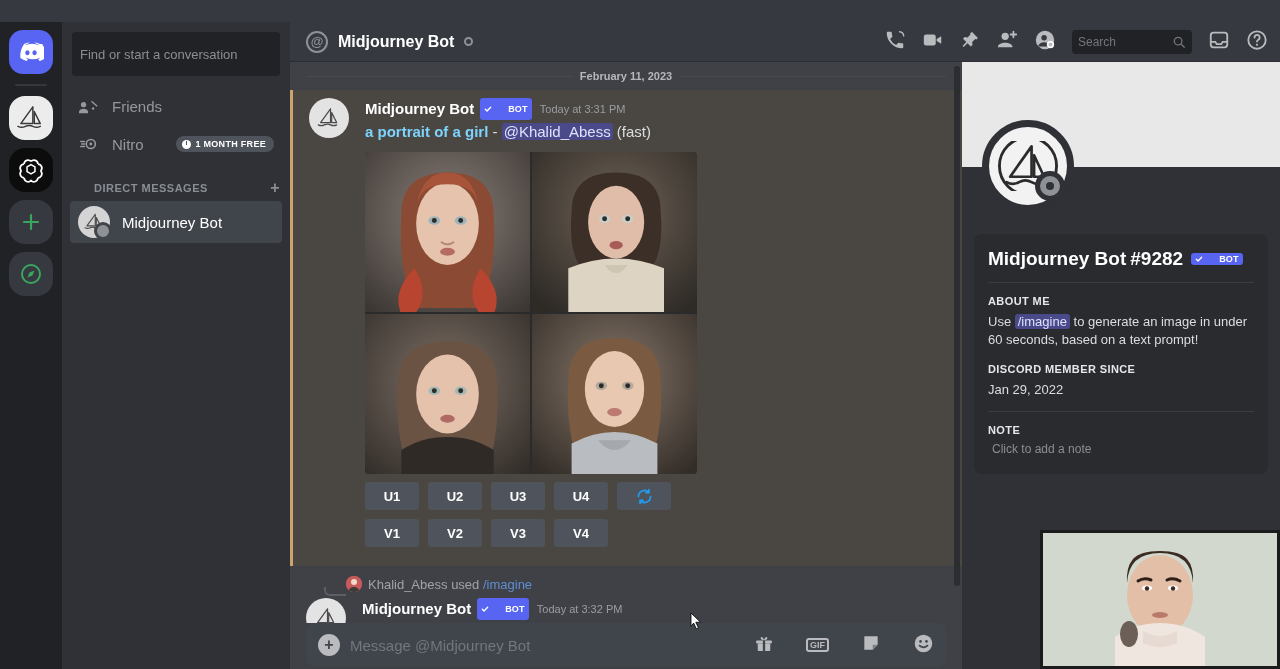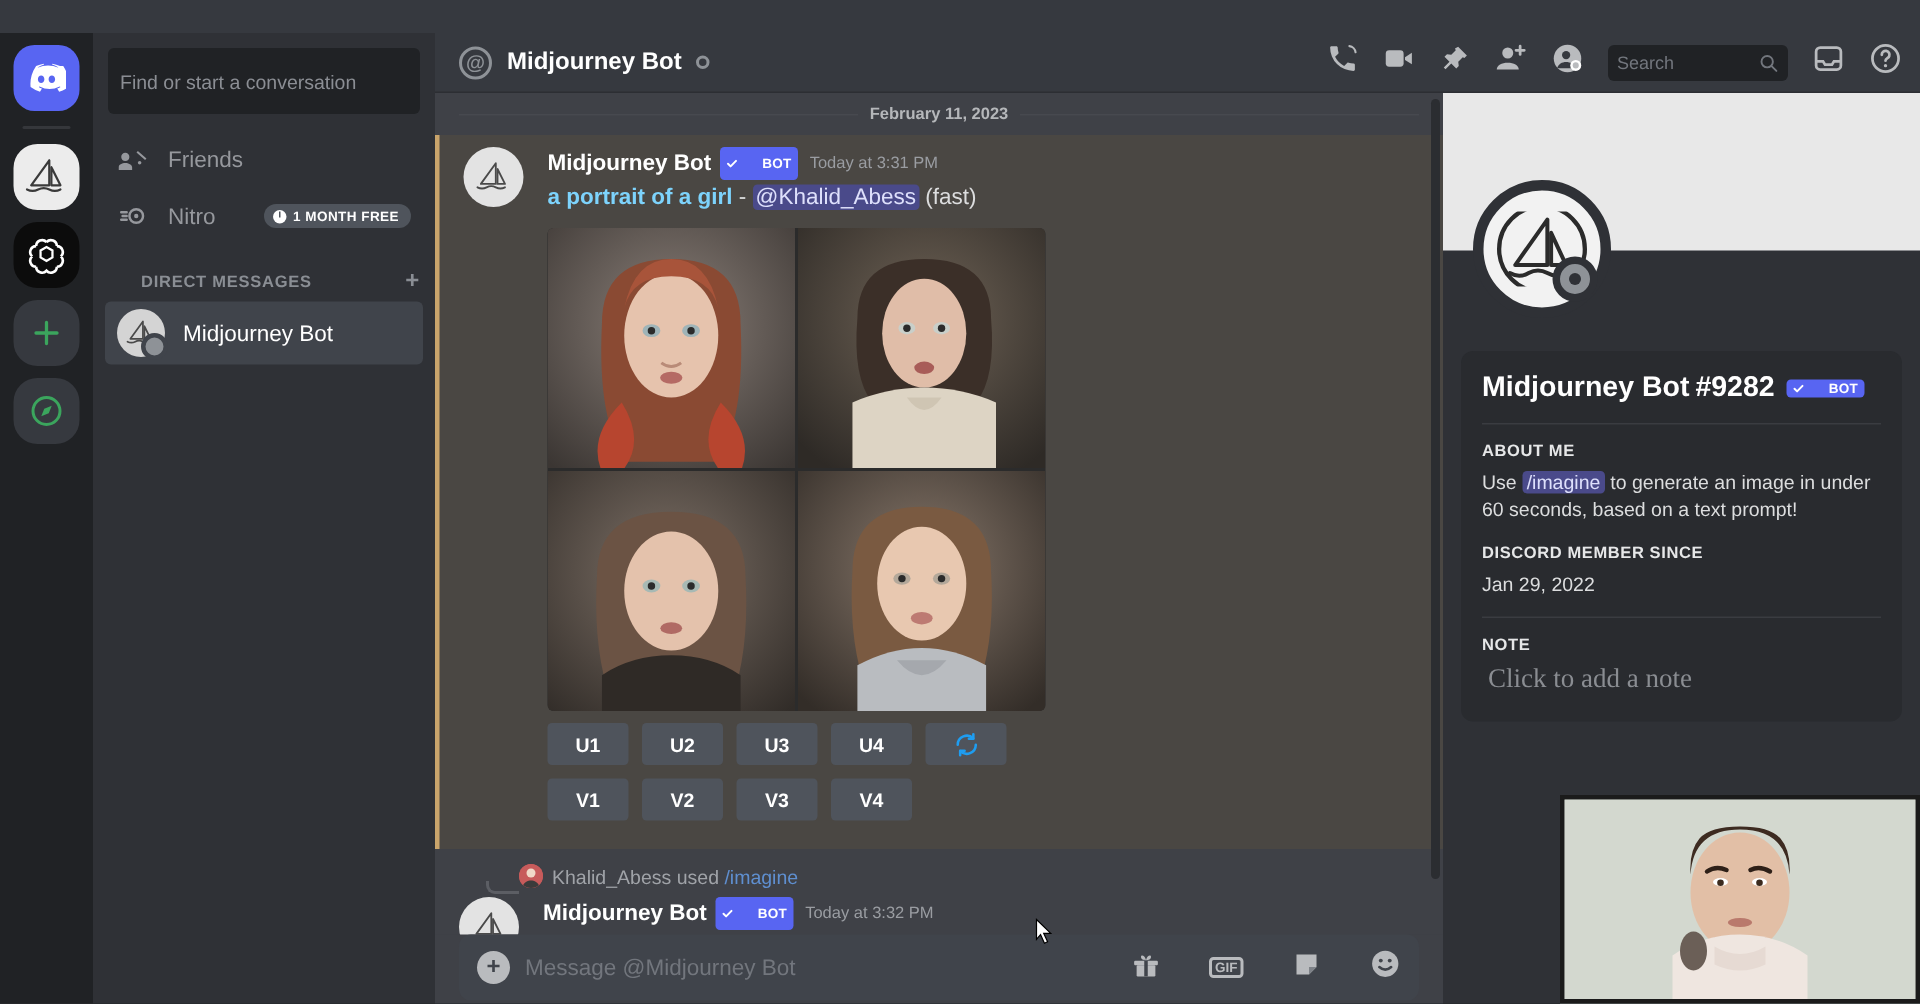"Click to add a note" .rp-note { font-family: Liberation Serif, serif -> none; font-size: 18px -> 12px }
